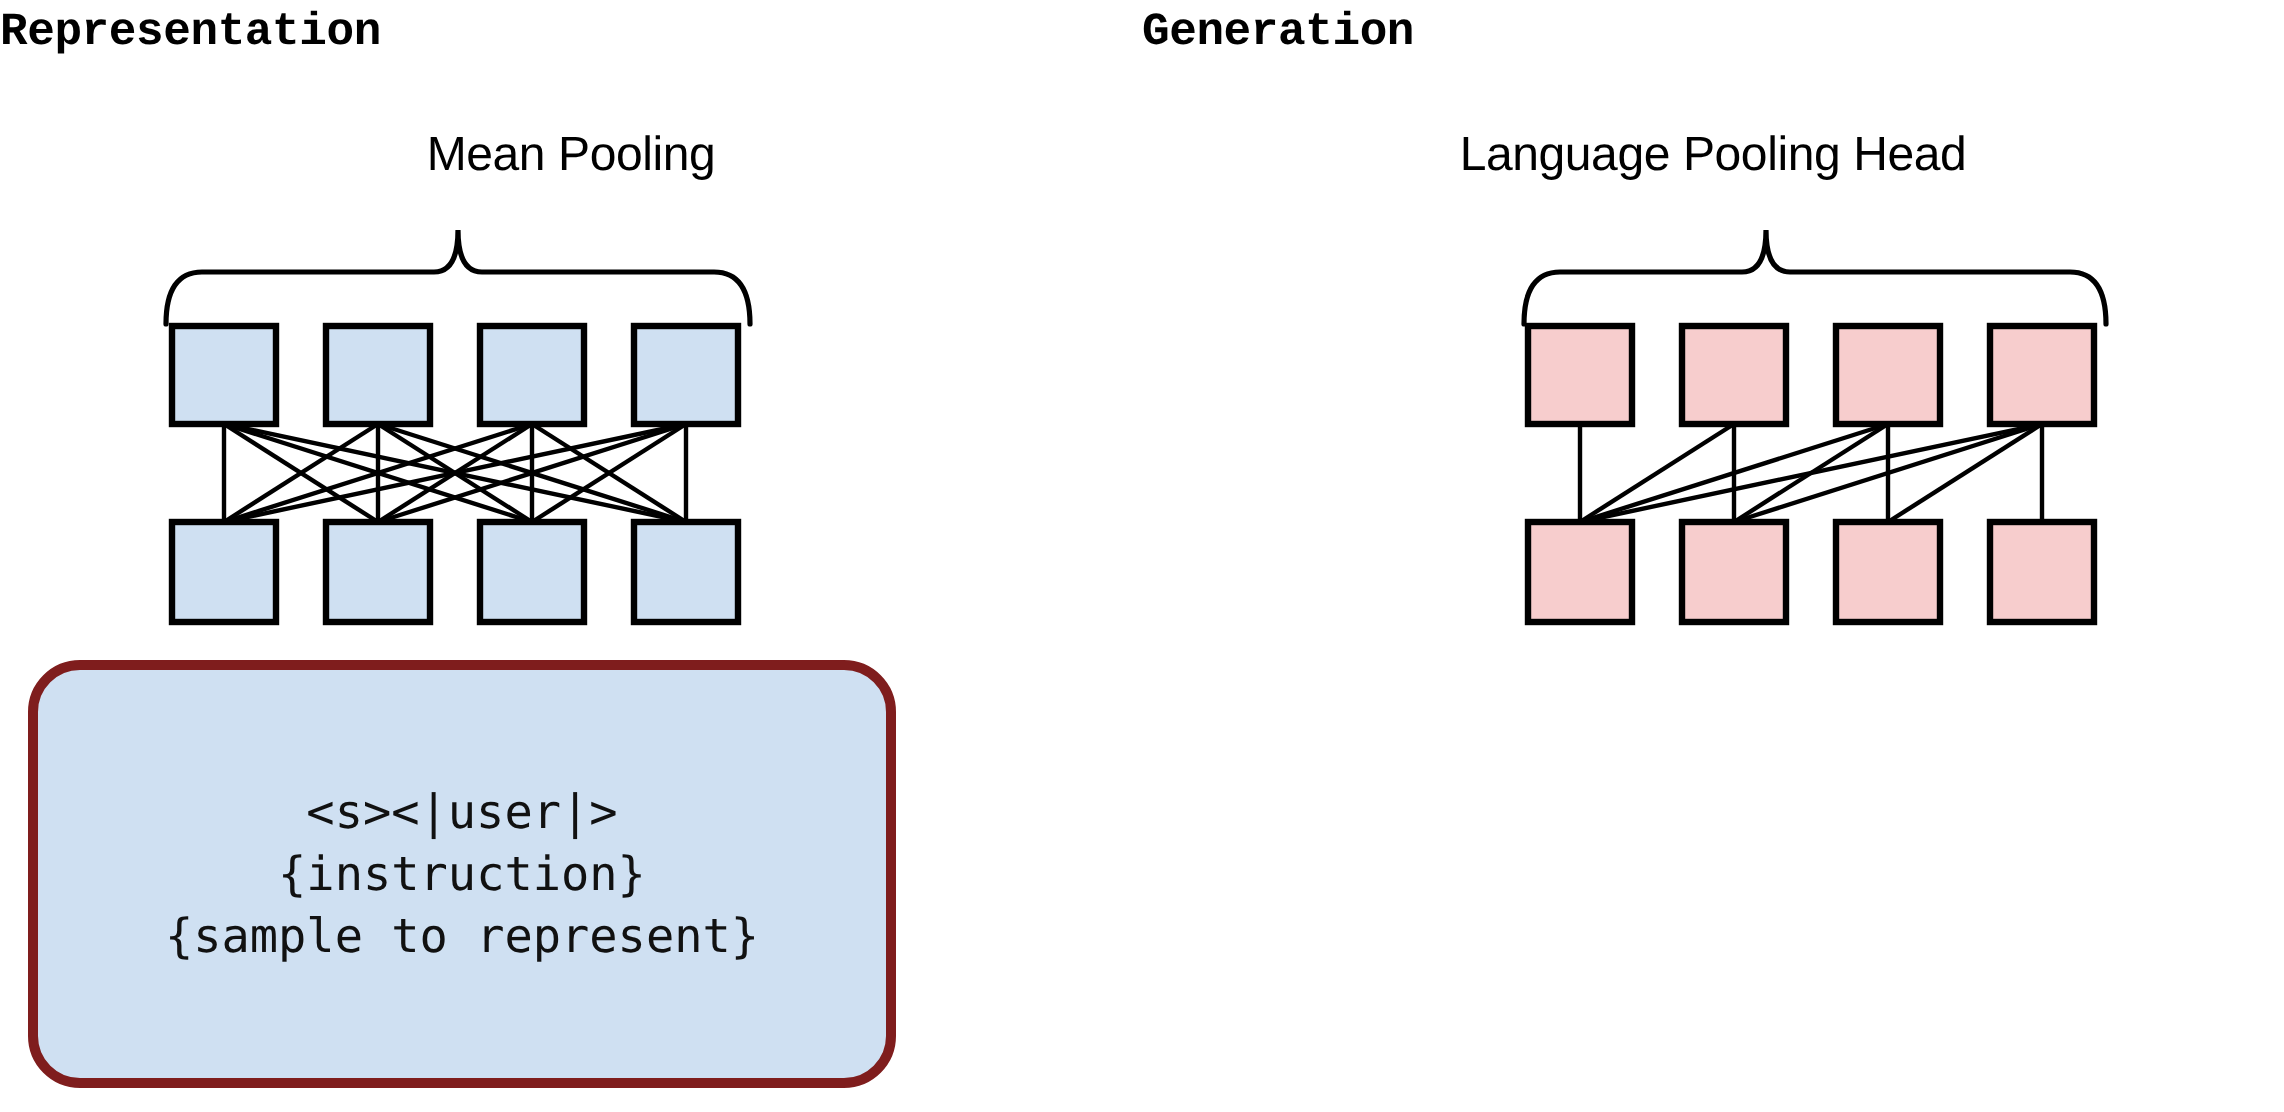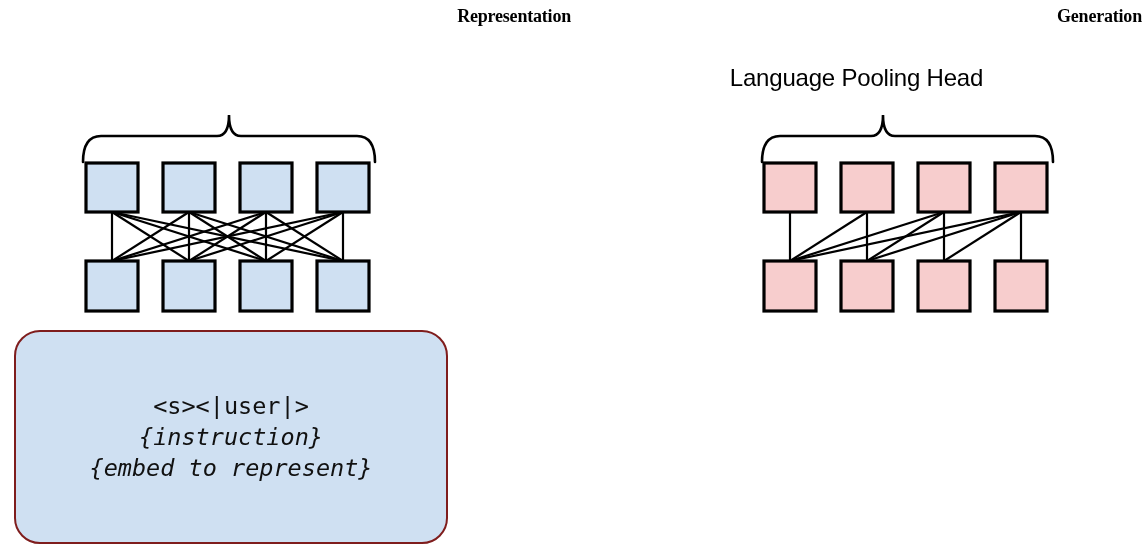"Representation" .panel-title { font-family: Liberation Serif, serif -> Liberation Mono, monospace; font-size: 18px -> 23px; text-align: right -> left }
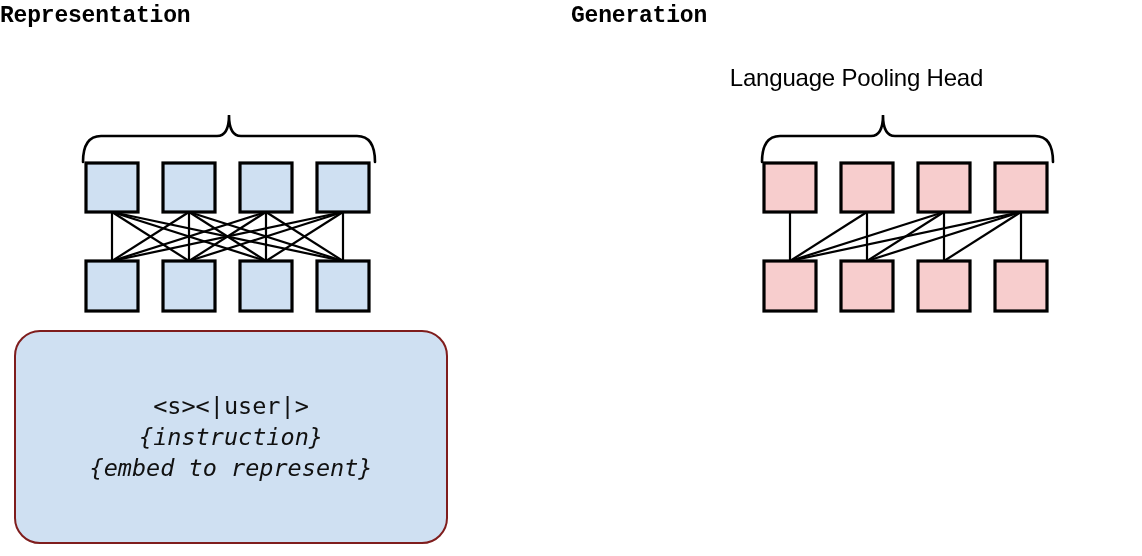"Mean Pooling" div.panel-subtitle { html: none -> <div>Mean Pooling</div> }
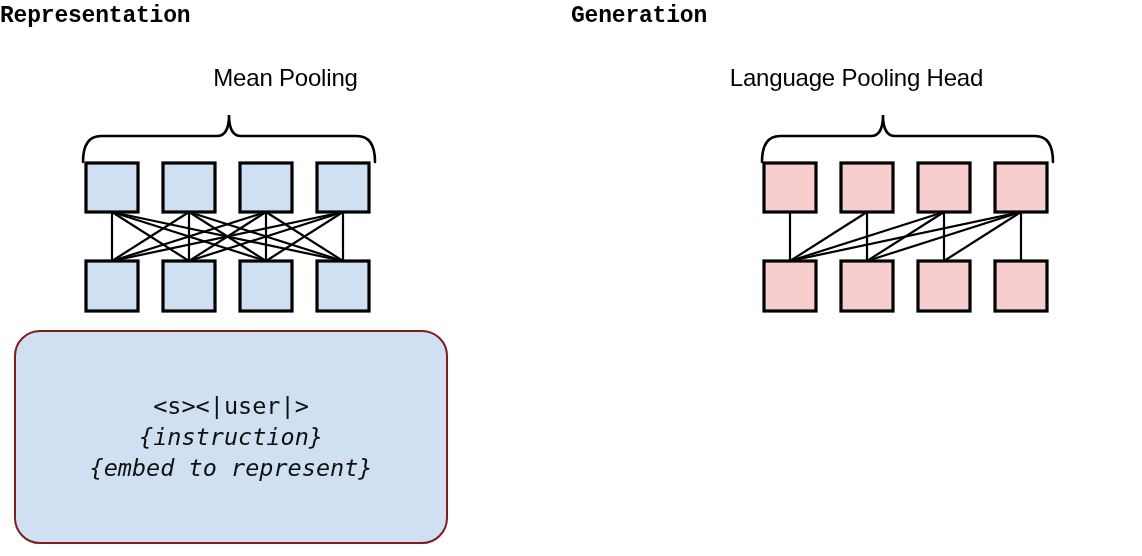"<s><|user|>" .prompt-card { border: 2px solid #7f1d1d -> 5px solid #7f1d1d }
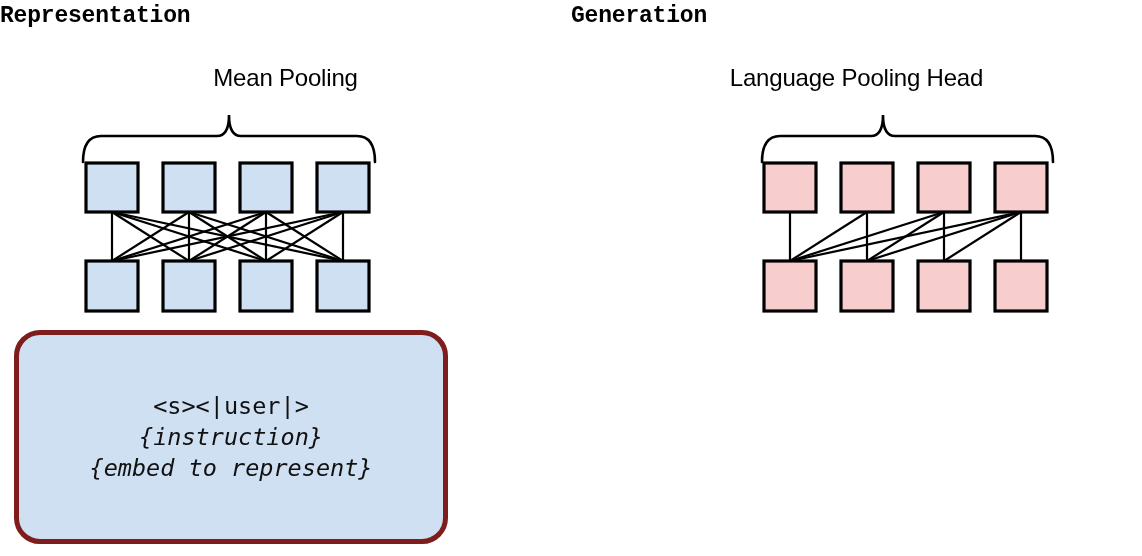"{instruction}" .prompt-line.italic { font-style: italic -> none }
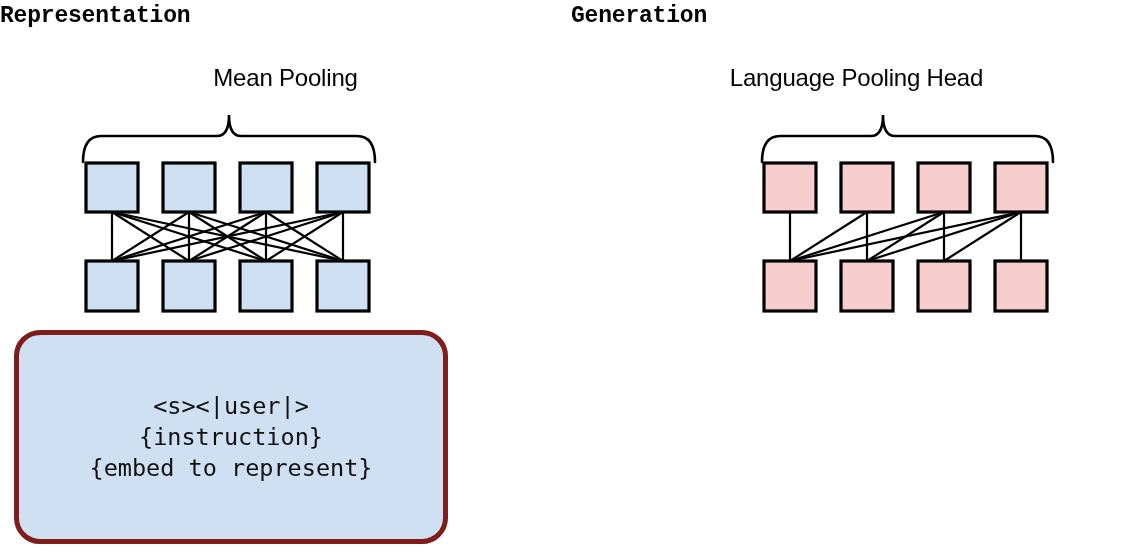"{embed to represent}" div.prompt-line { text: embed -> sample }
